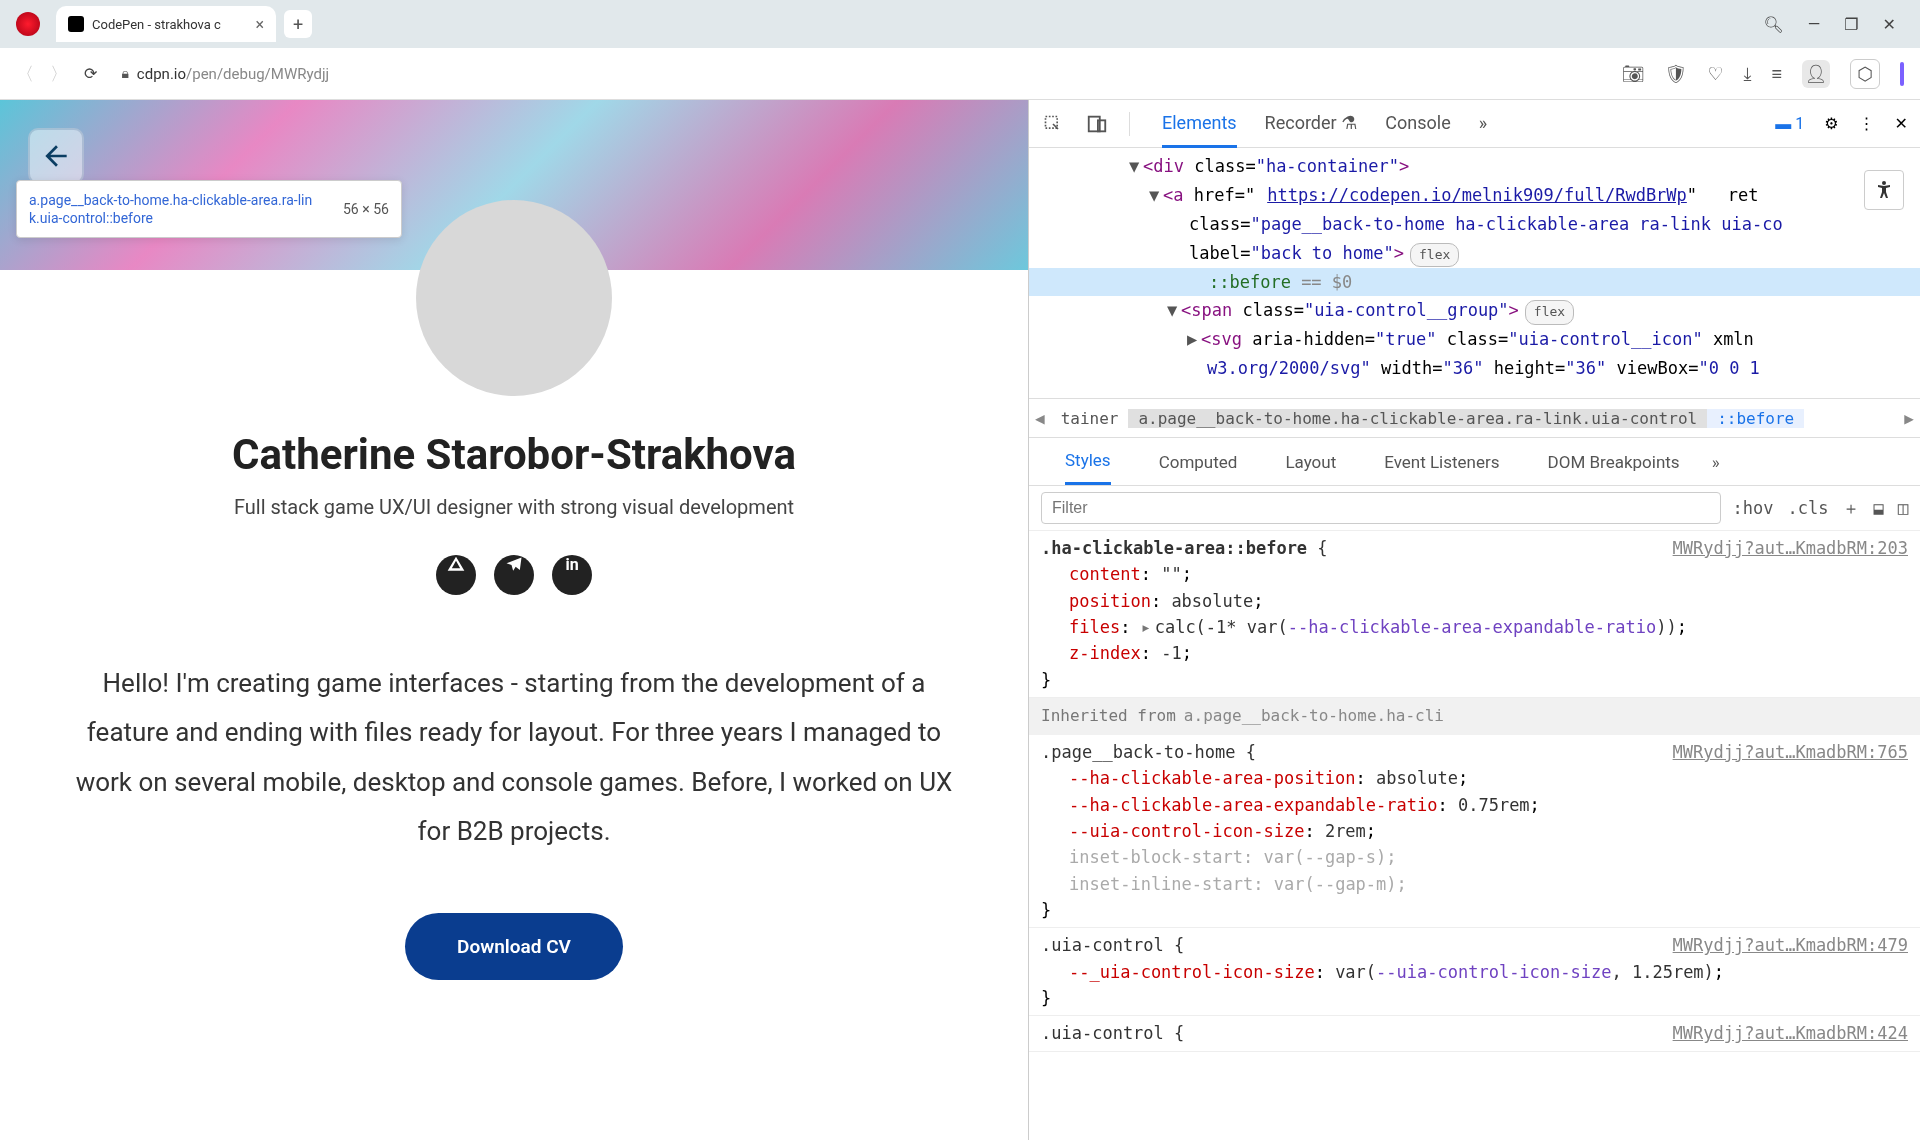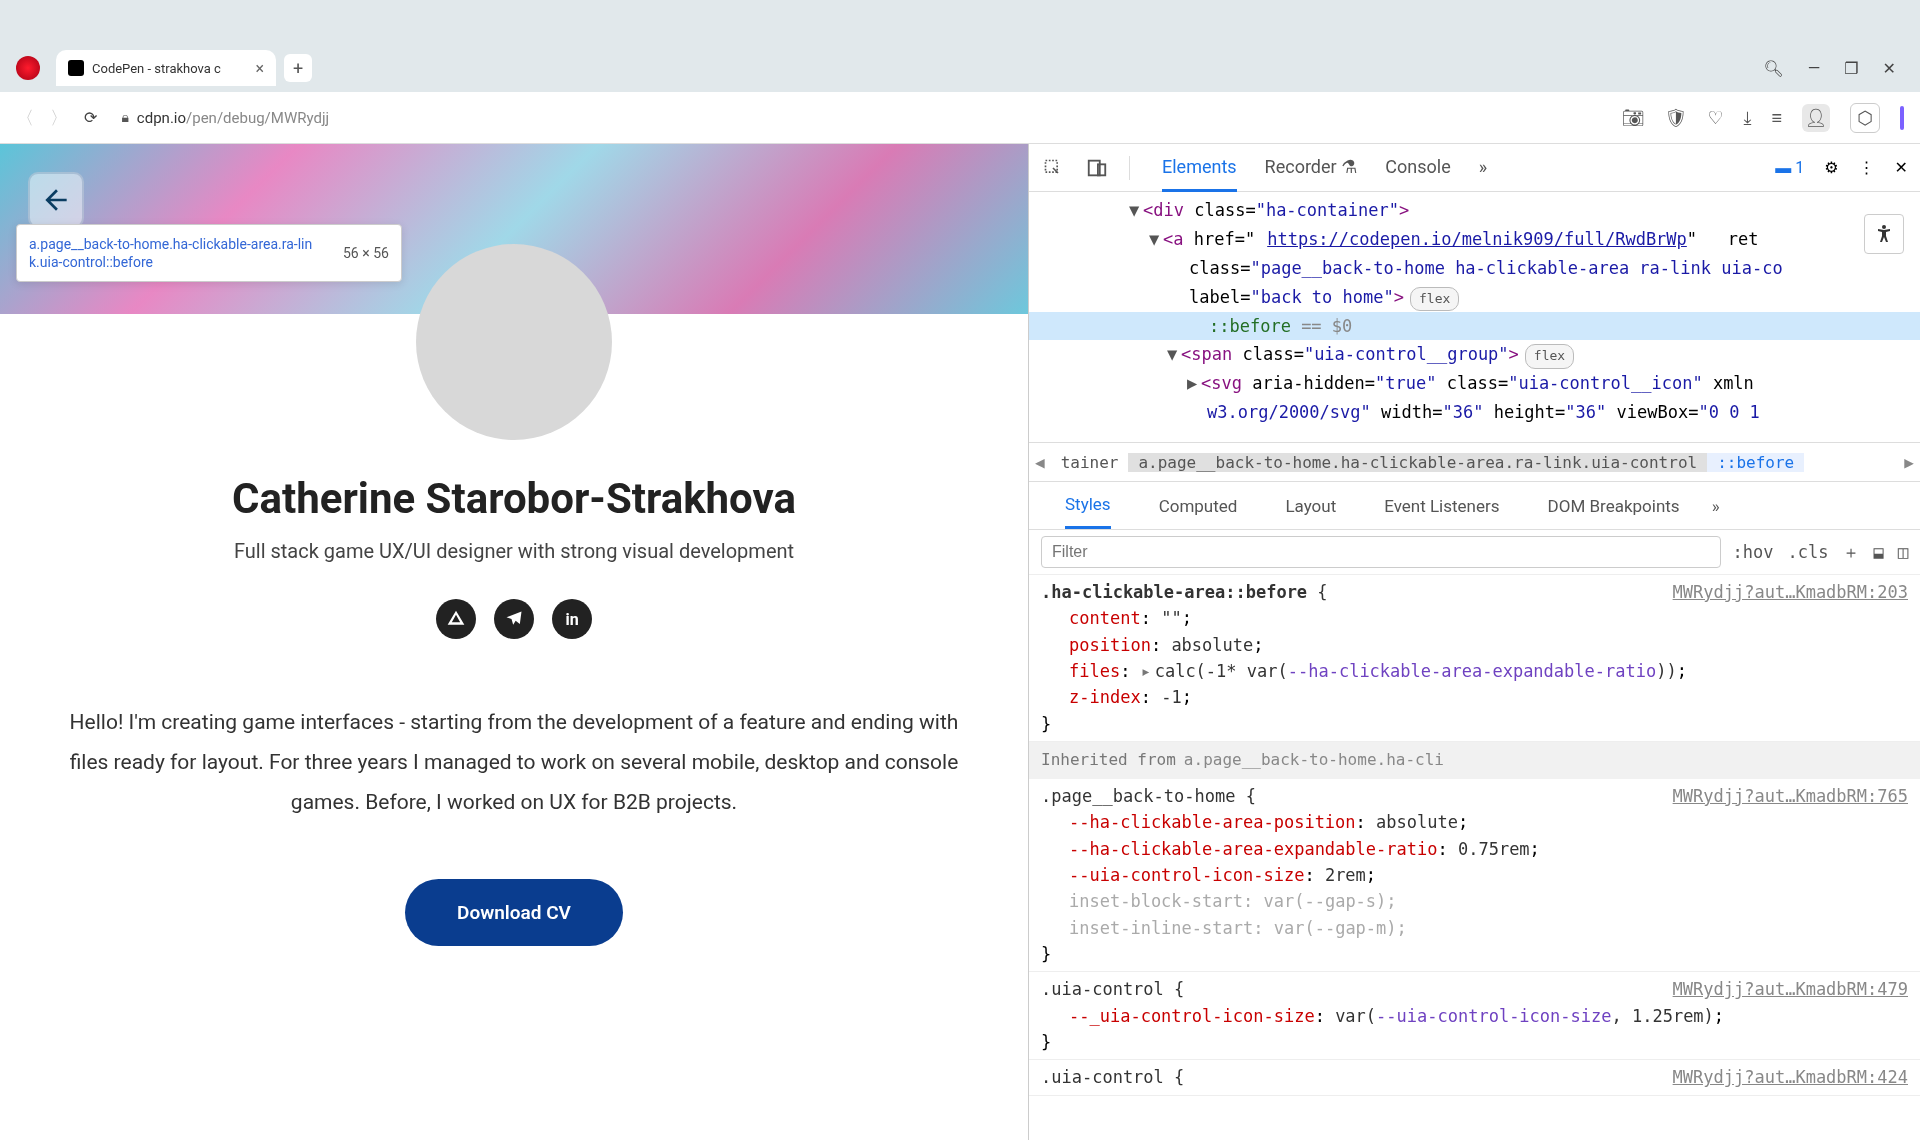"CodePen - strakhova c" .browser-chrome { margin-top: 44px -> none }
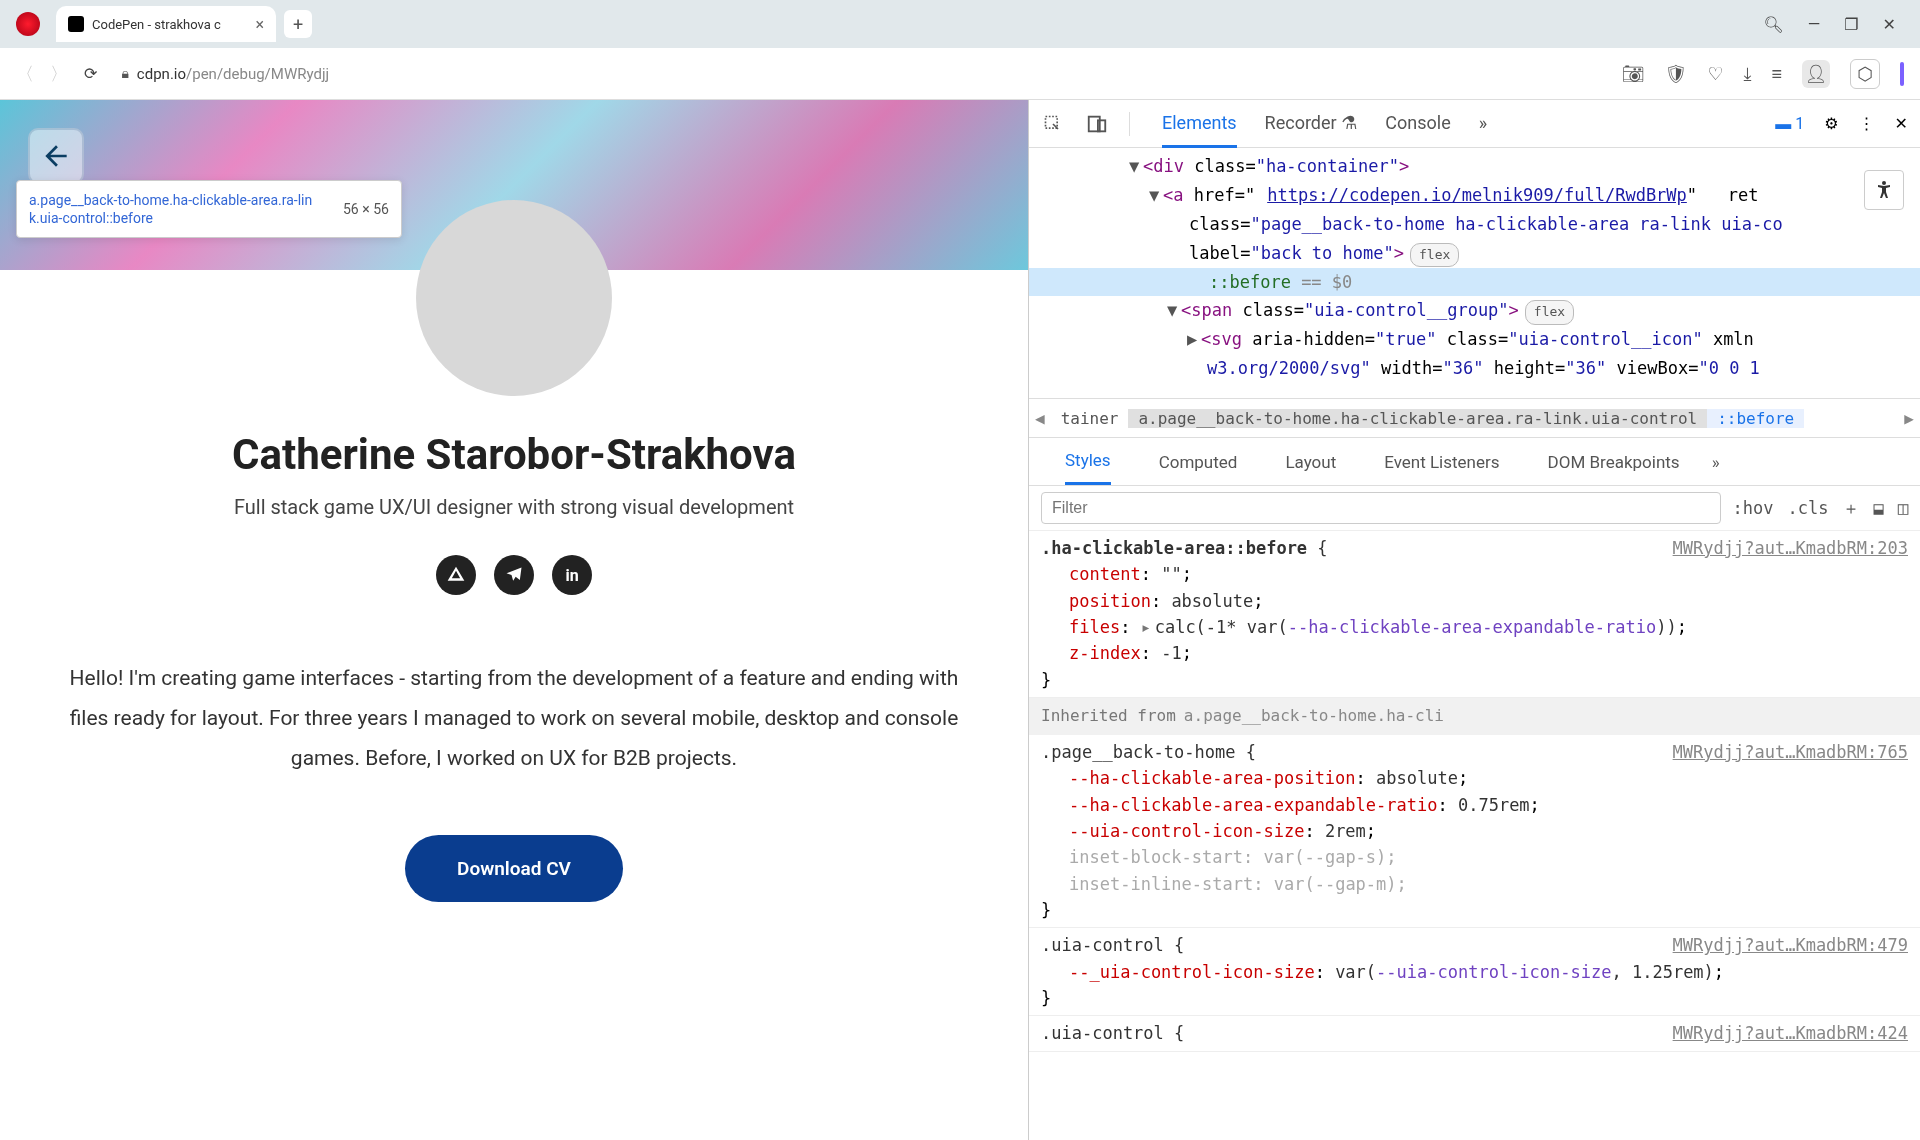"in" .social-icon { align-items: center -> flex-start }
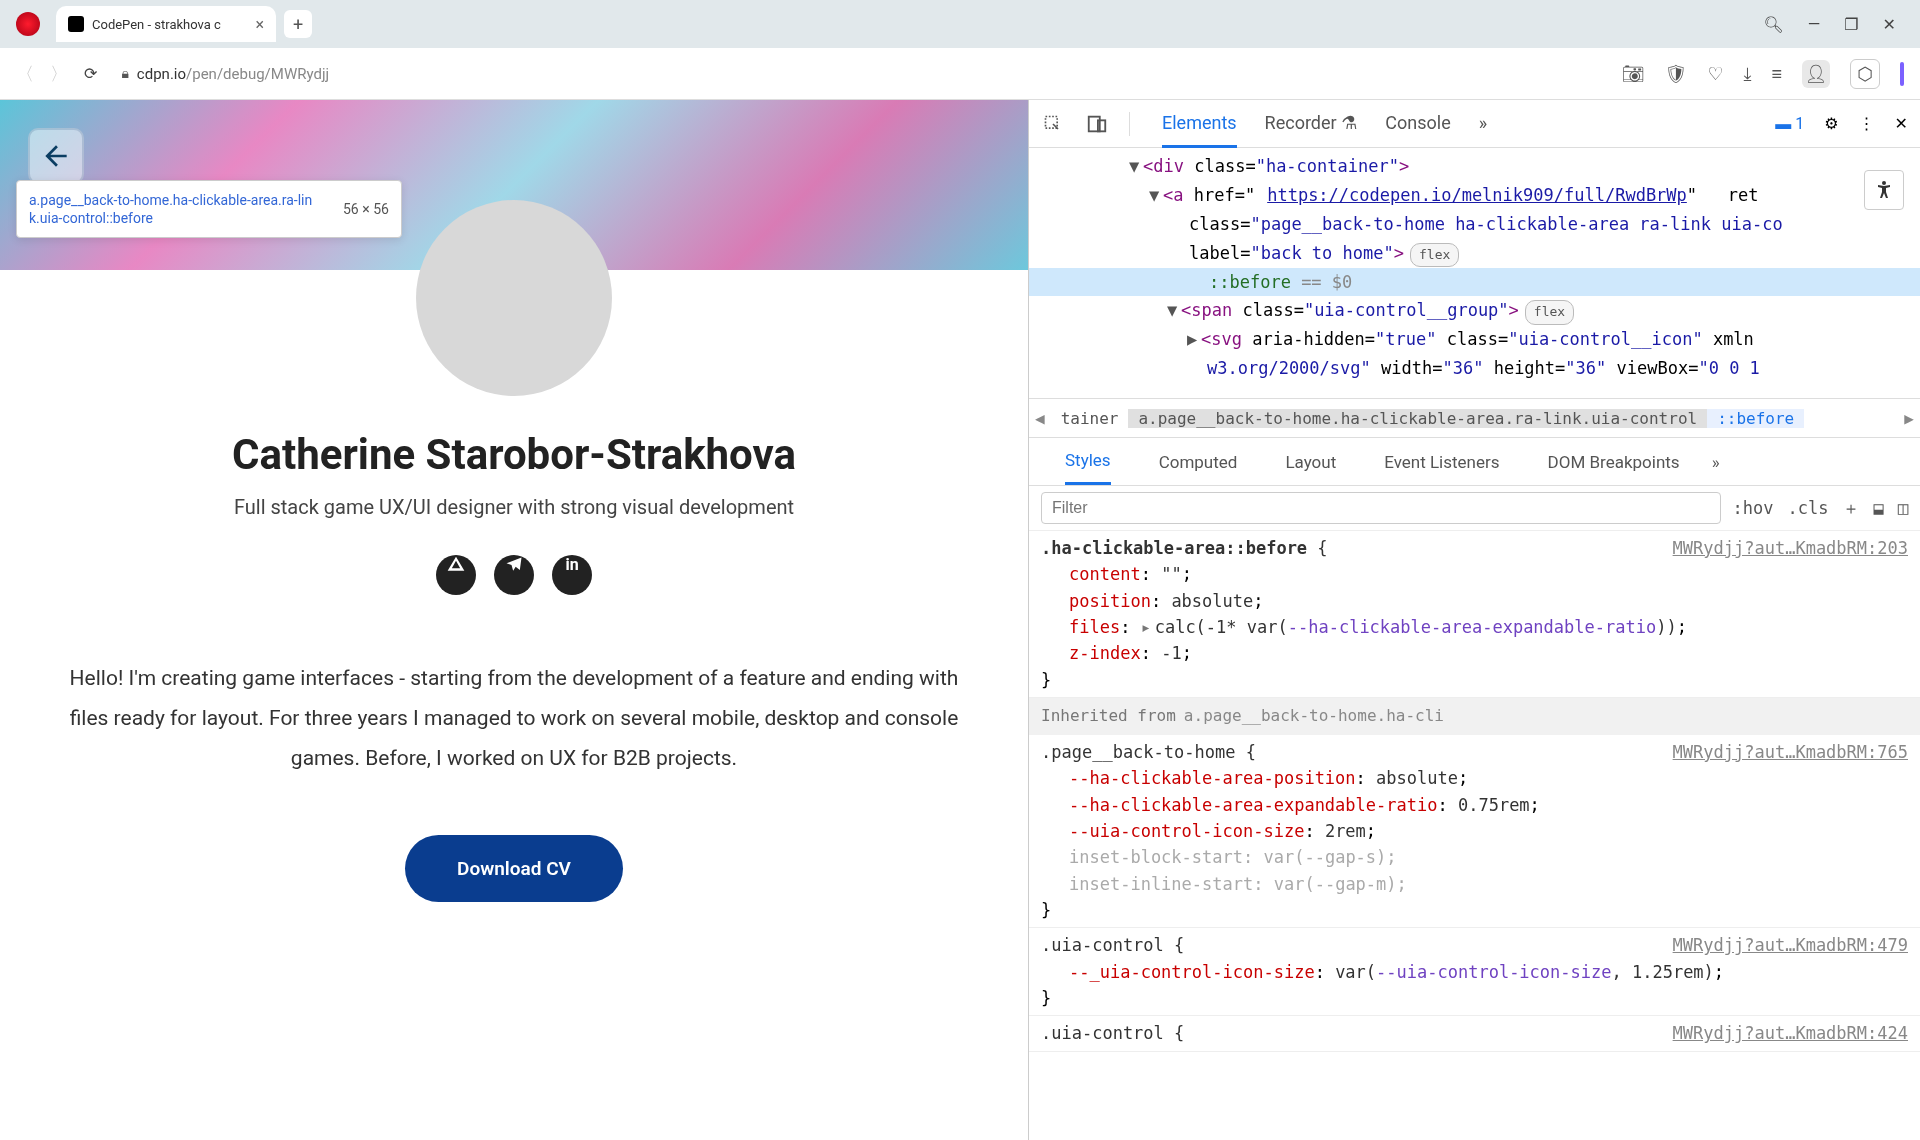"Hello! I'm creating game interfaces" .bio-text { font-size: 21px -> 26px }
